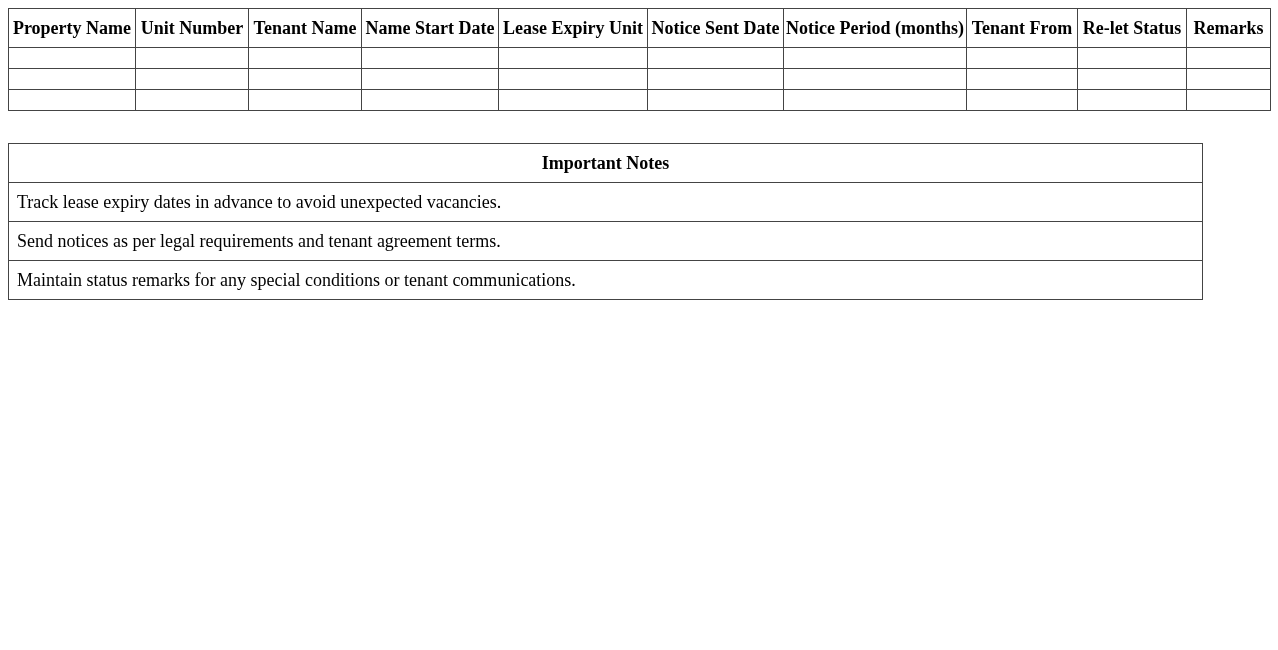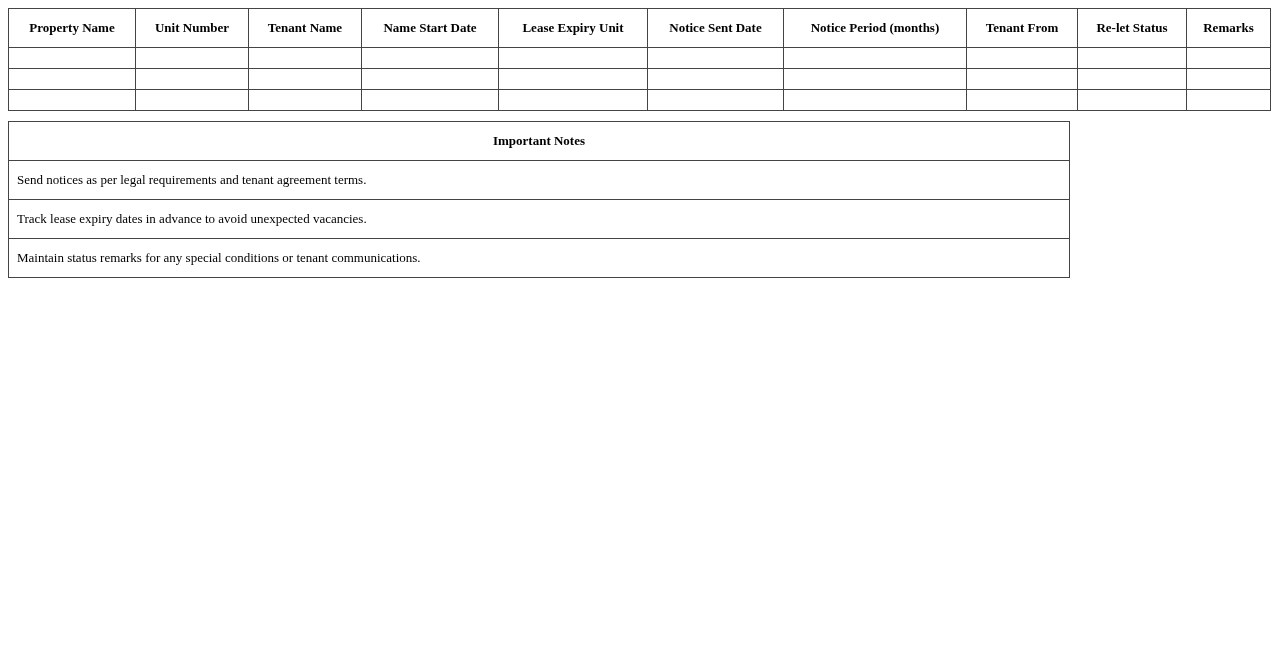"Property Name" table { font-size: 13px -> 18px }
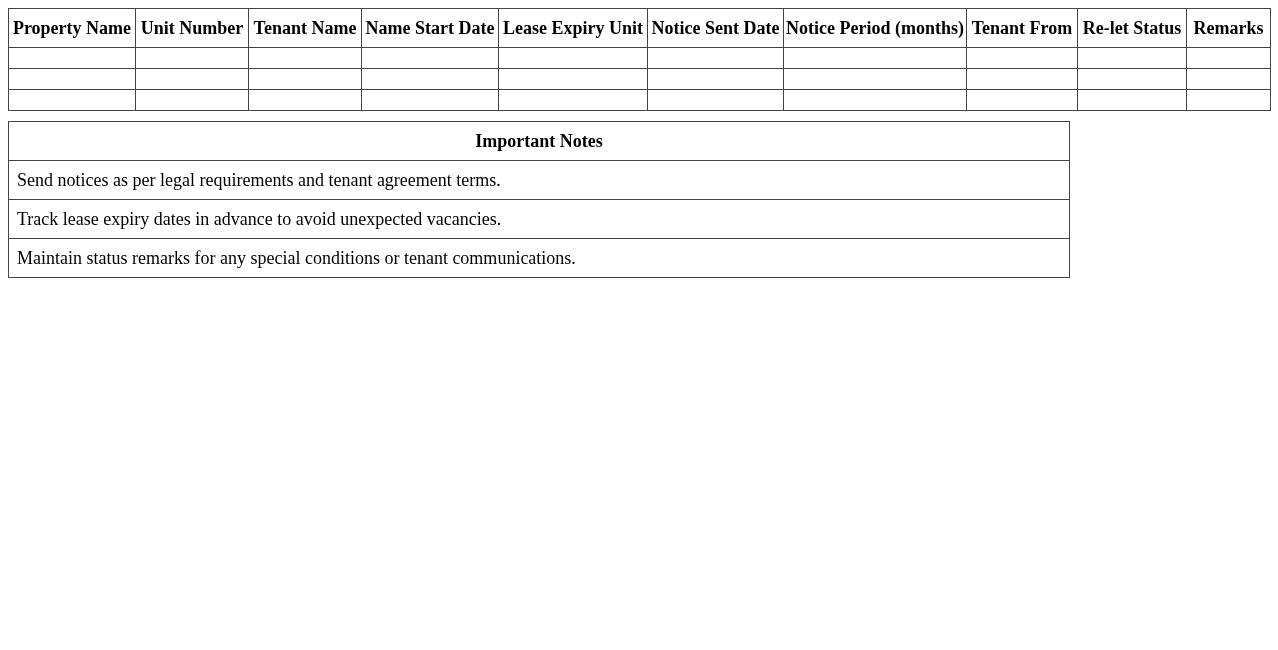"Important Notes" #notes-table { top: 121px -> 143px; width: 1062px -> 1195px }
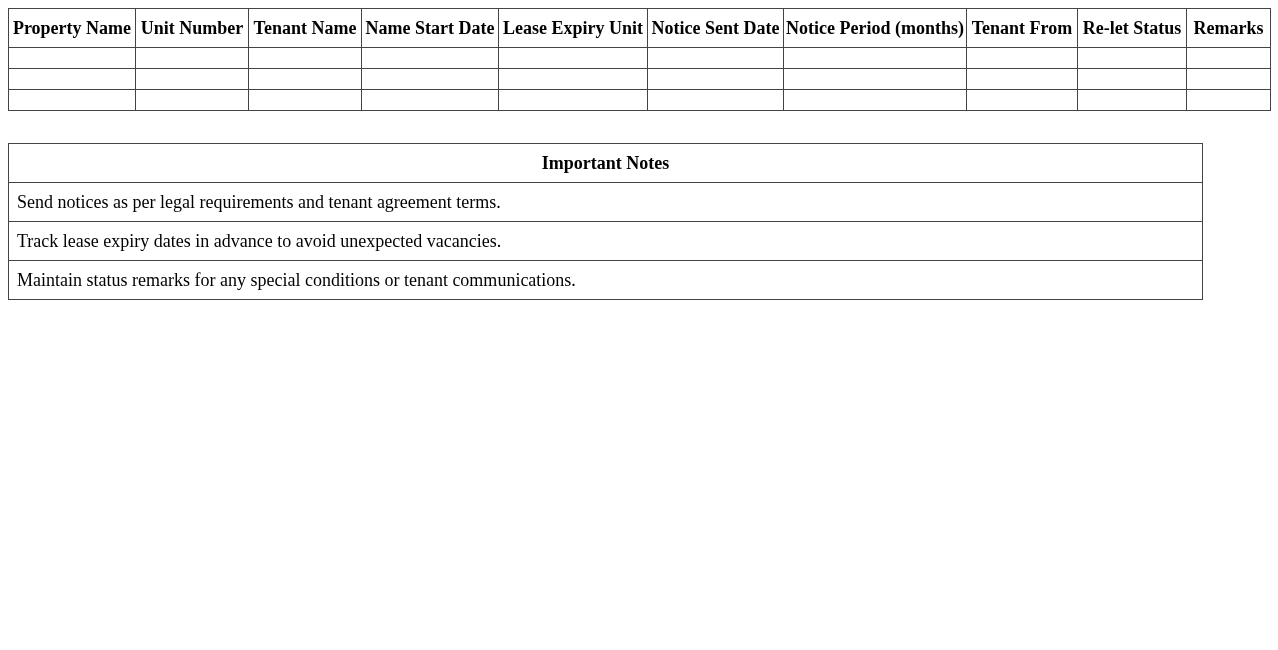"Send notices as per legal" tr { order: before "Track lease expiry dates in" -> after "Track lease expiry dates in" }
